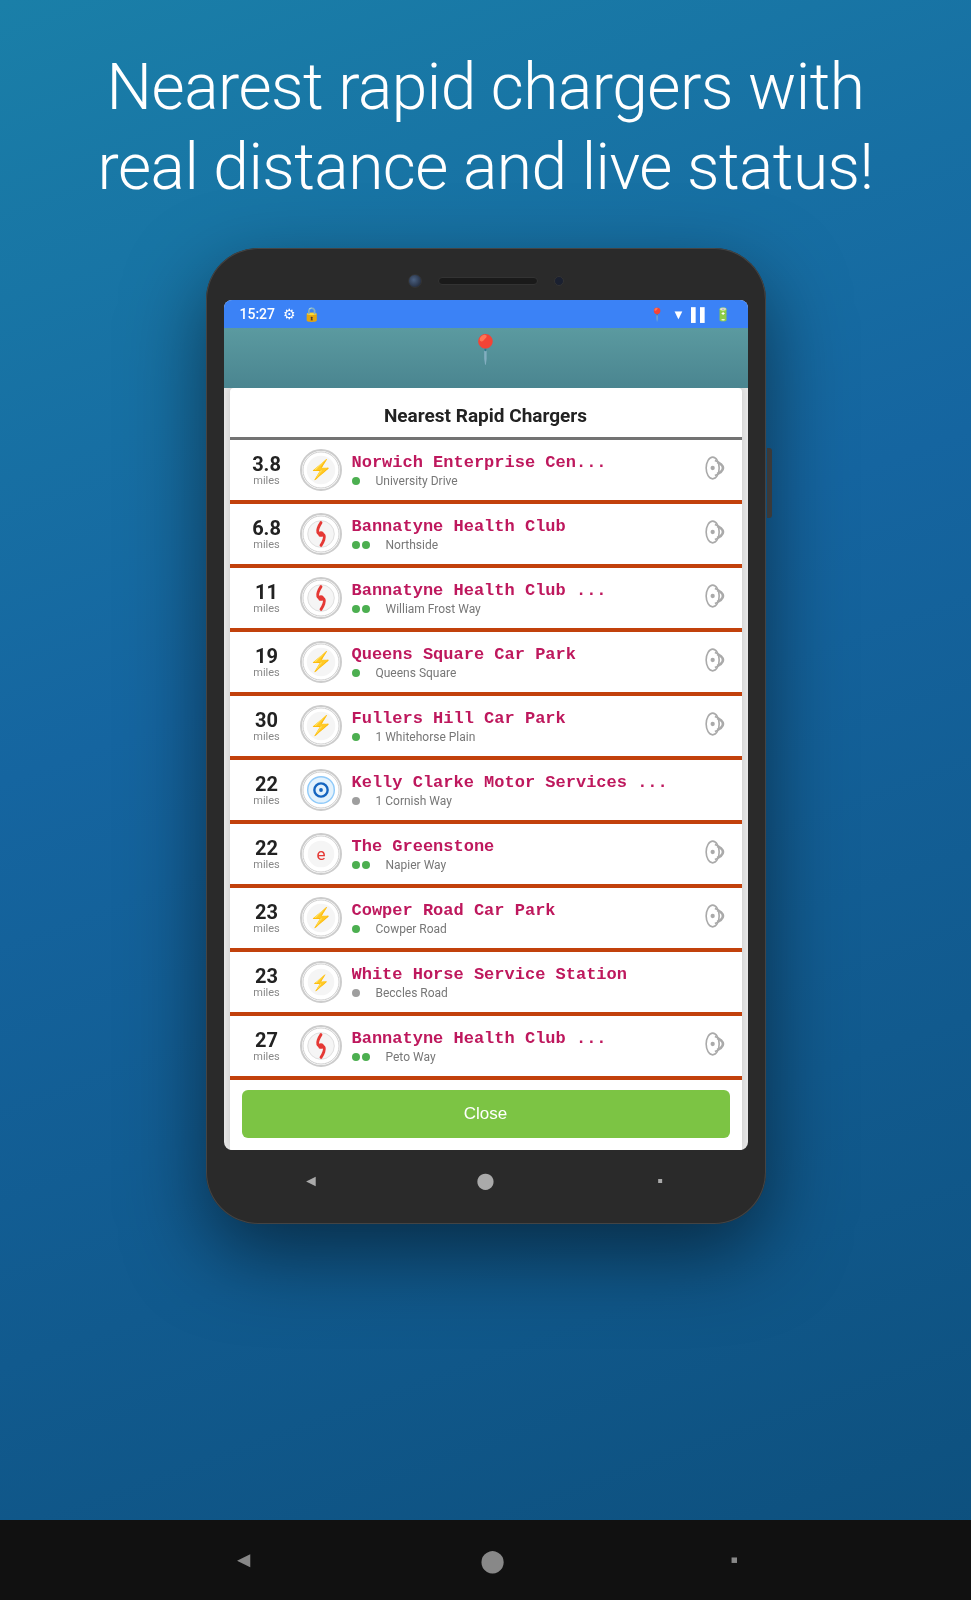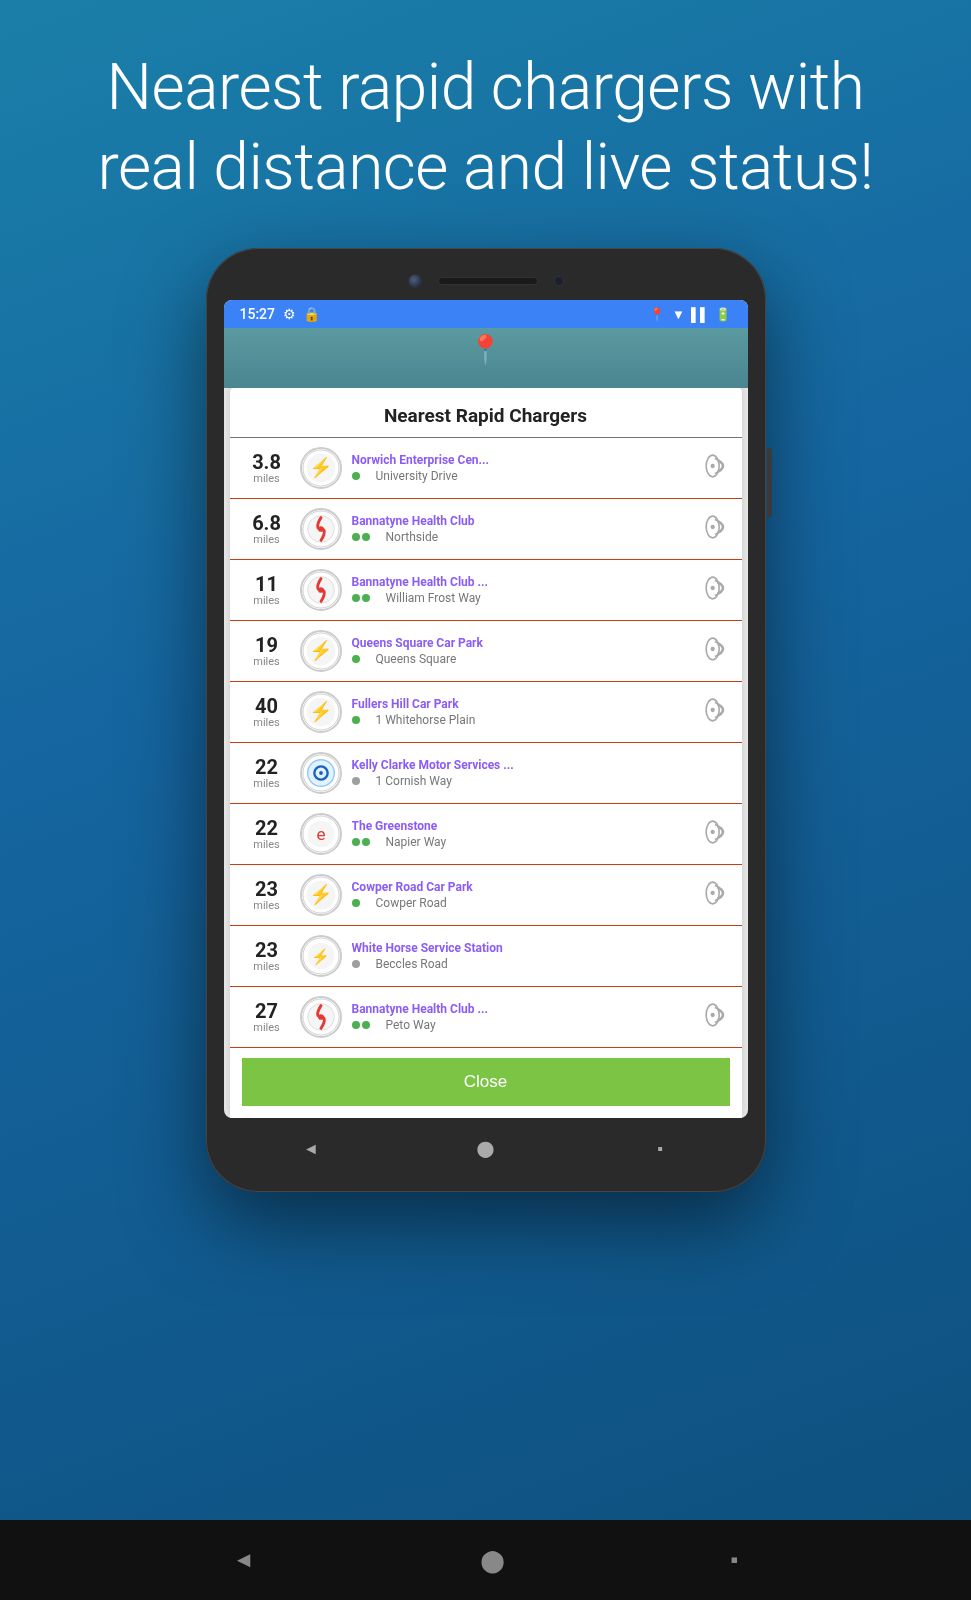"Nearest Rapid Chargers" .card-title { border-bottom: 1px solid #737373 -> 3px solid #737373 }
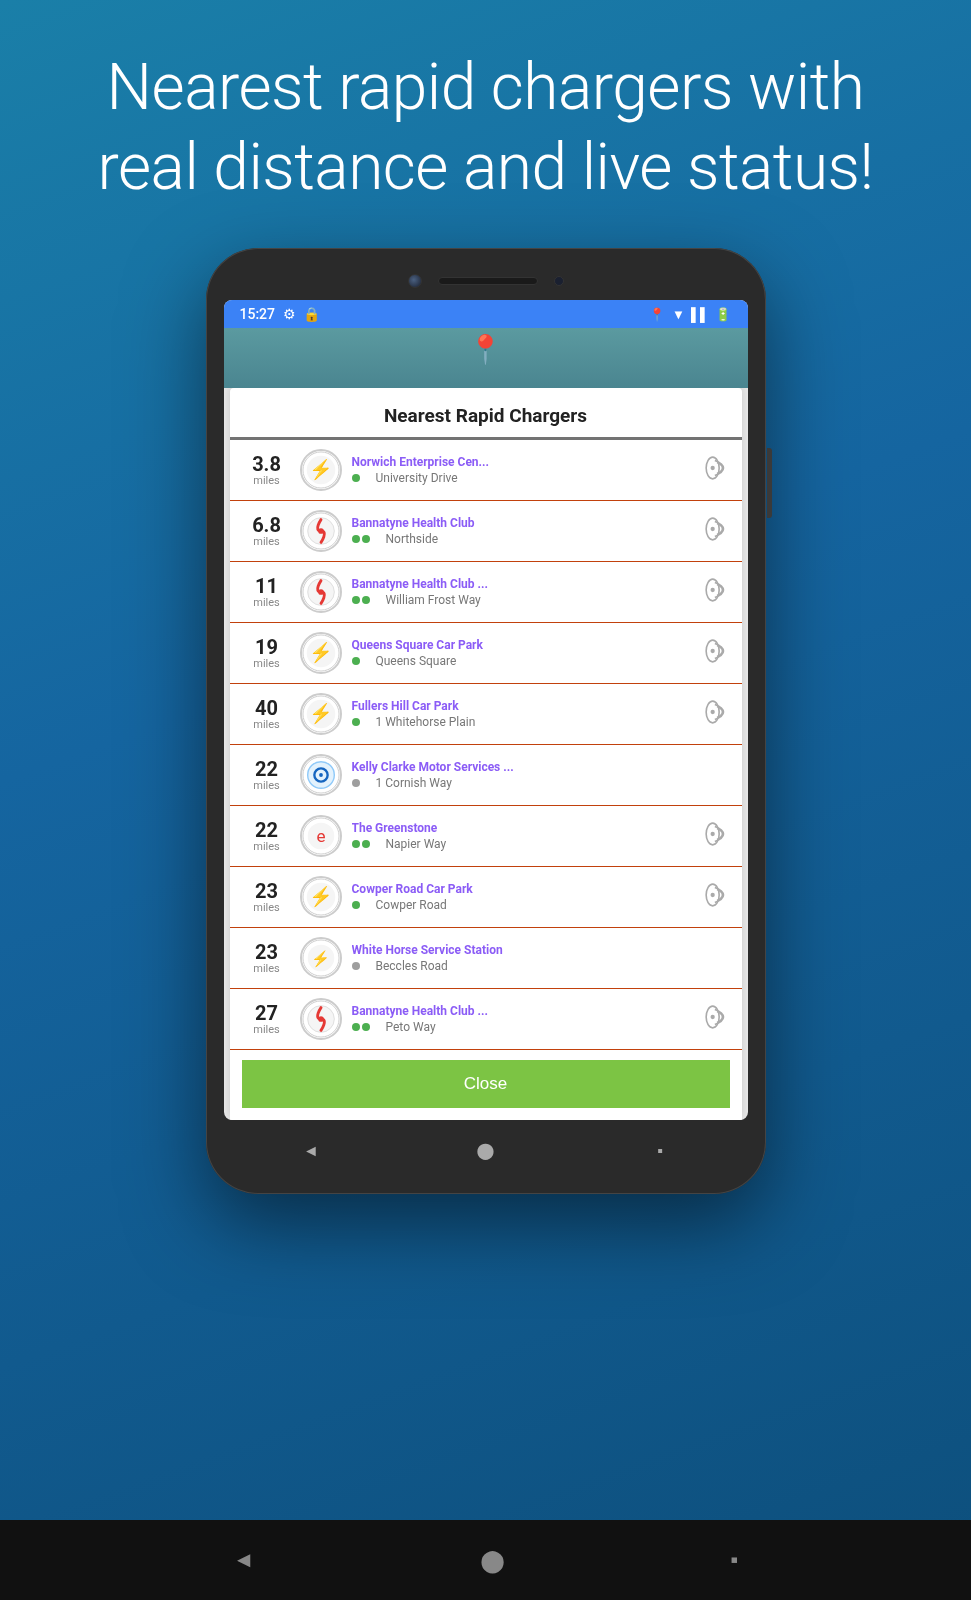"3.8" .charger-item { border-bottom: 1px solid #c2410c -> 4px solid #c2410c }
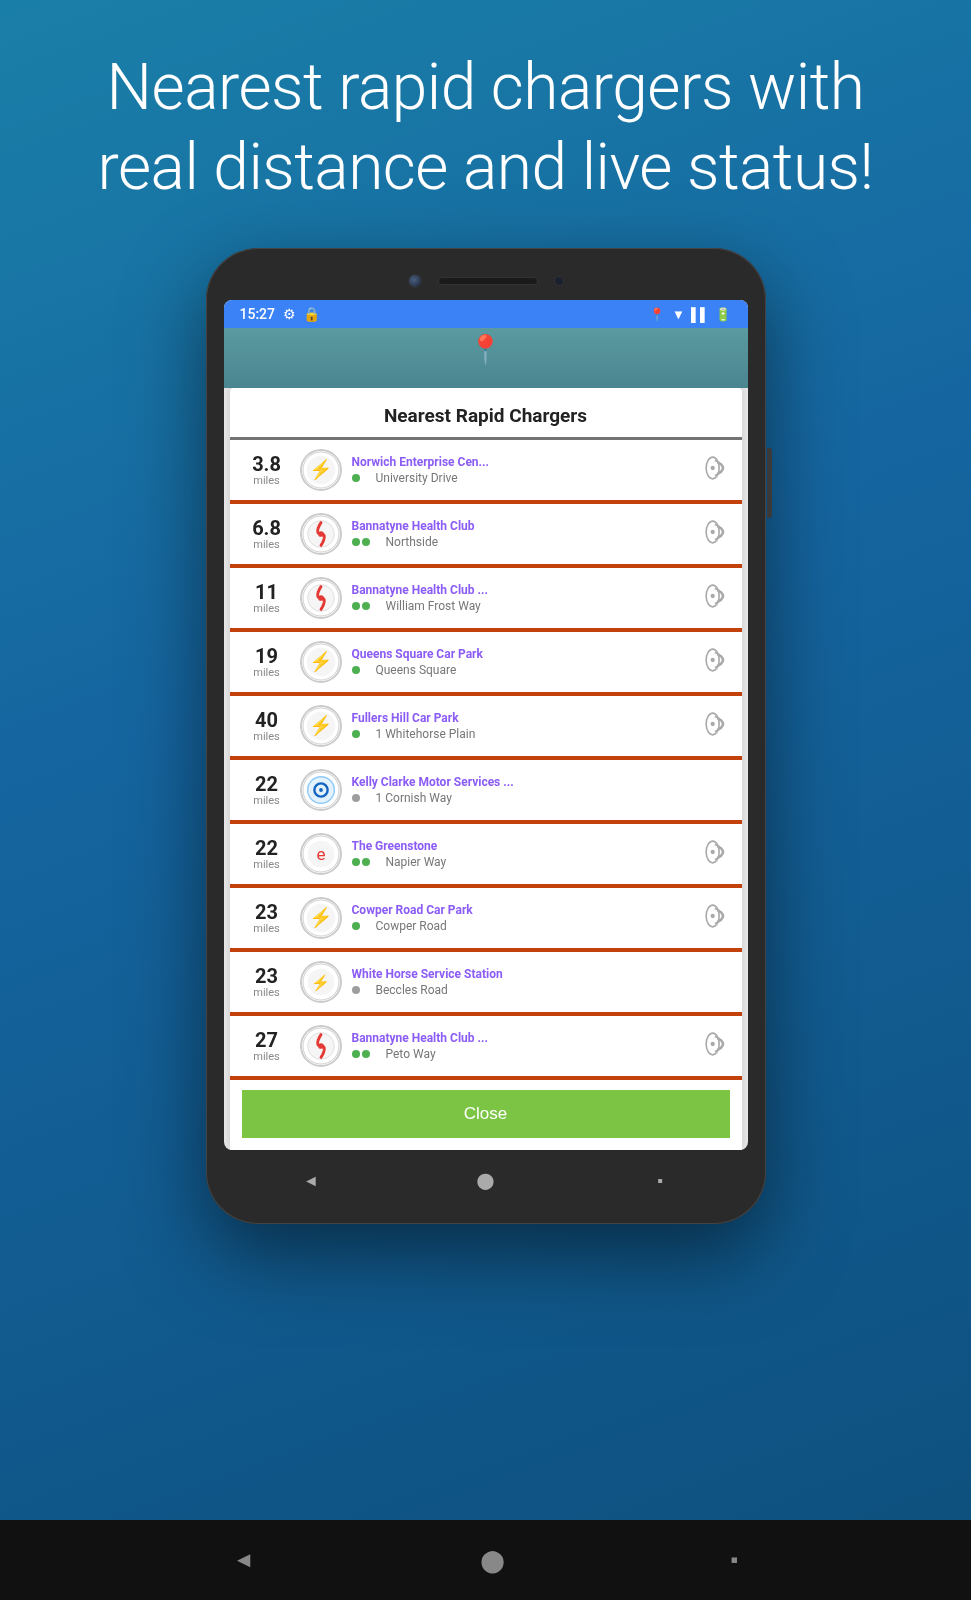"Norwich Enterprise Cen..." .charger-name { color: #8b5cf6 -> #be185d; font-family: none -> Liberation Mono, monospace; font-size: 12px -> 17px }
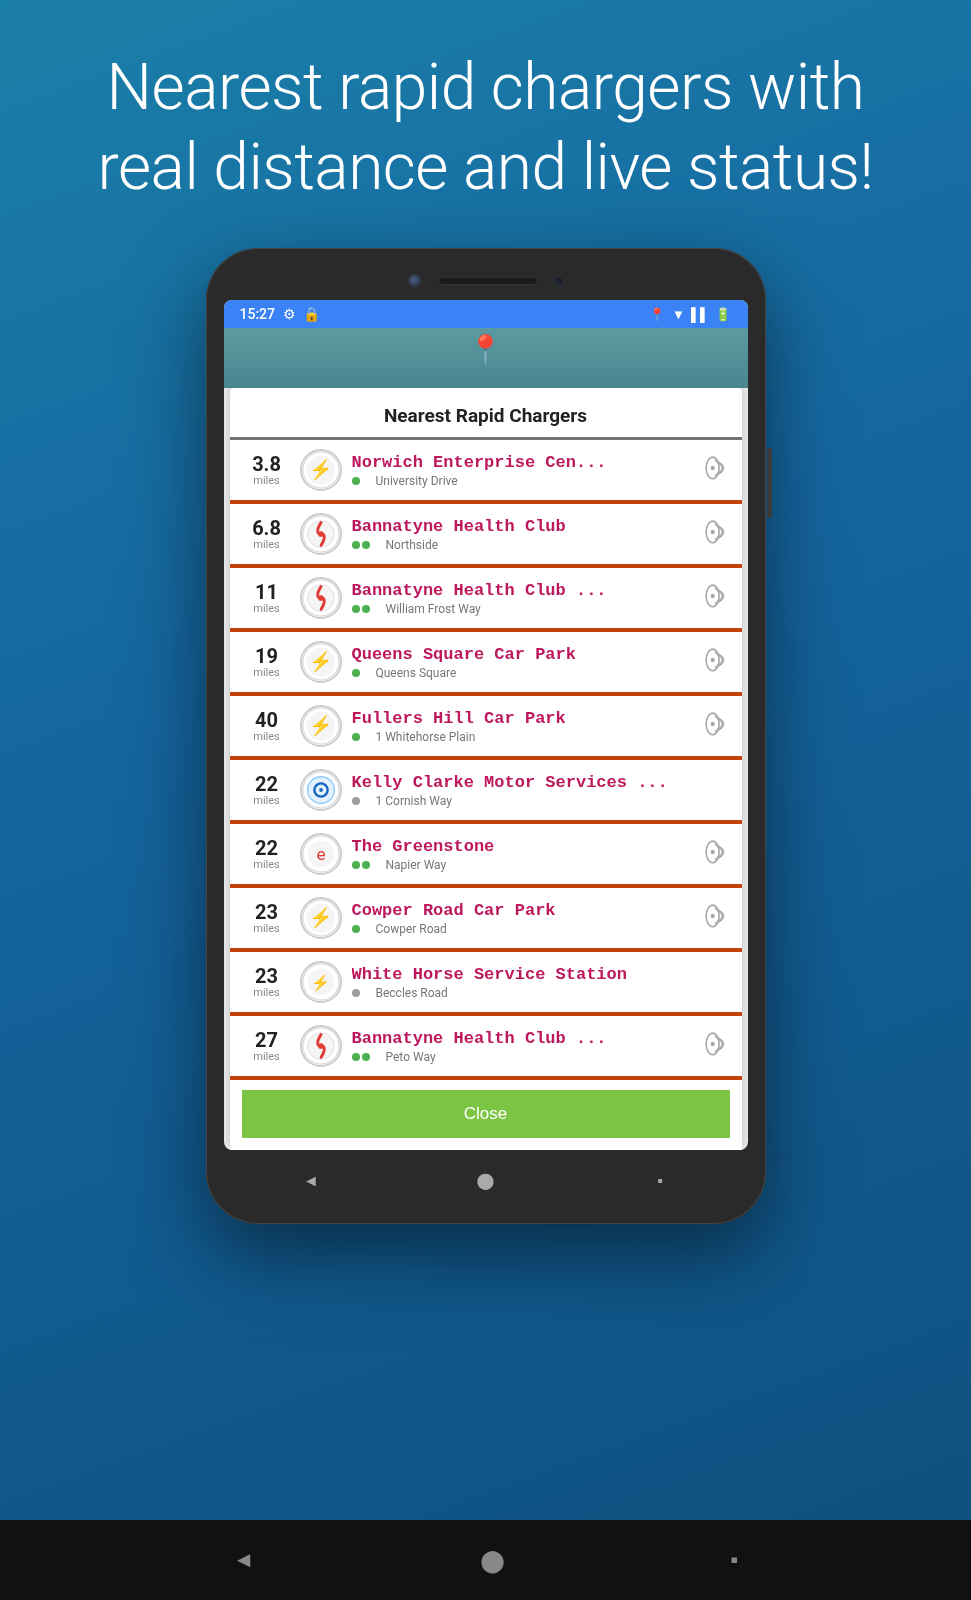"40" div.distance-num { text: 40 -> 30 }
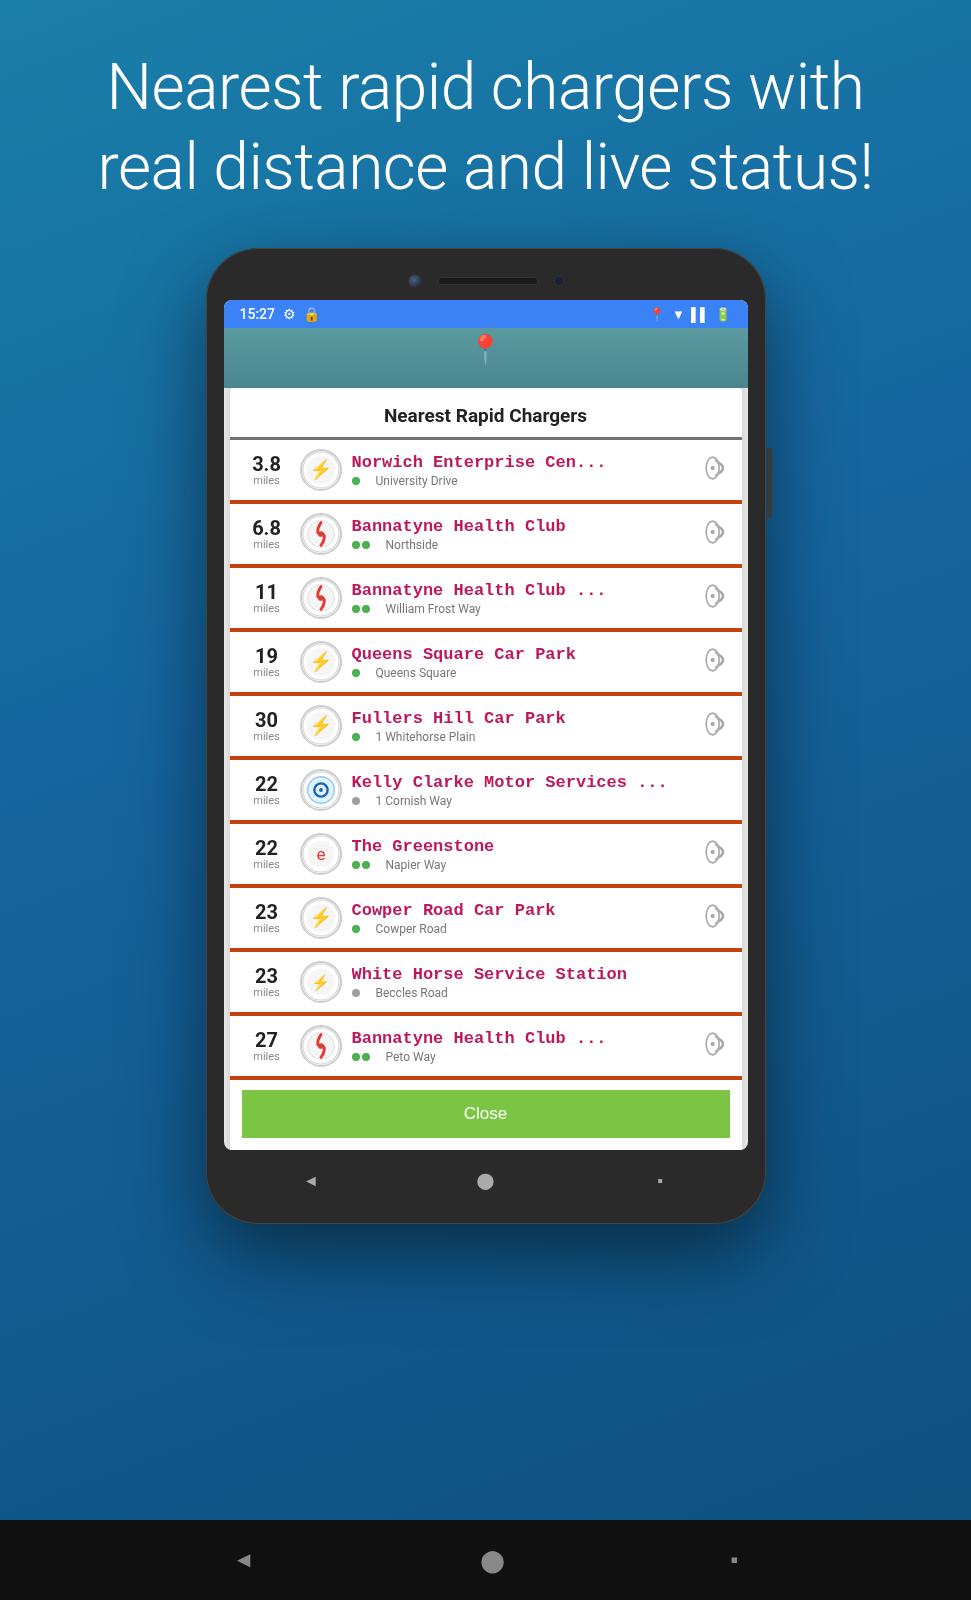"Close" .close-btn { border-radius: 0 -> 6px }
